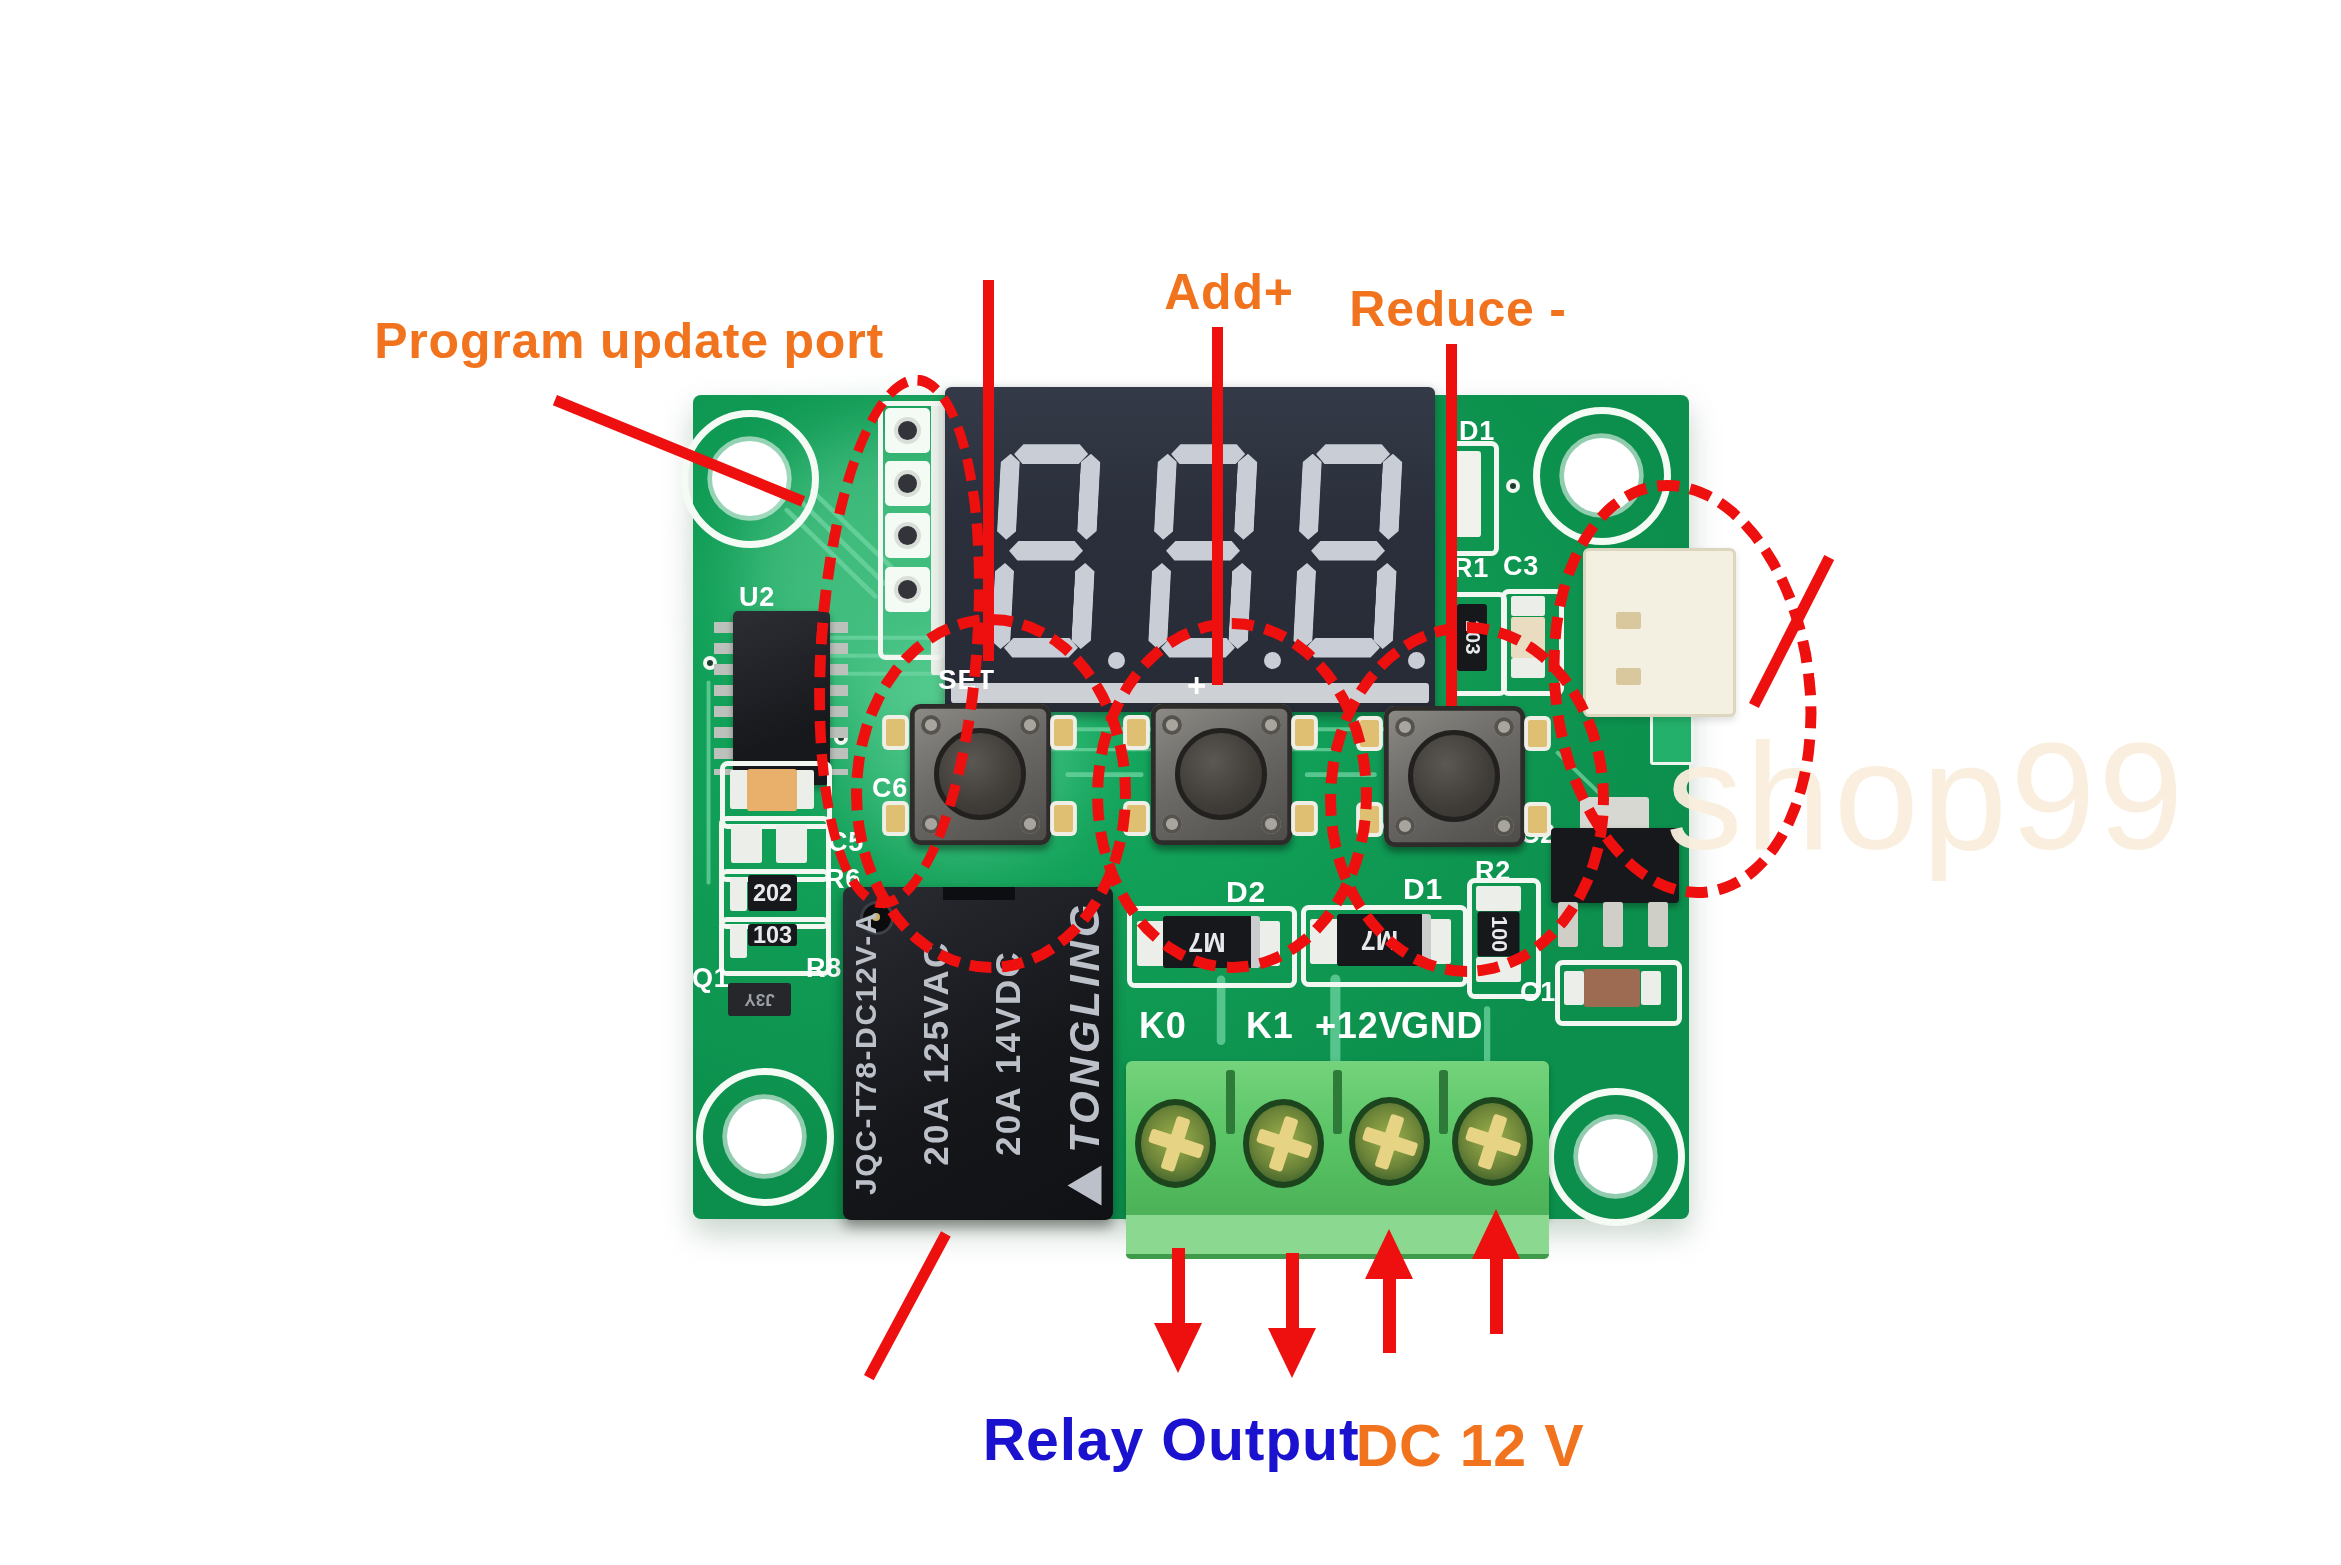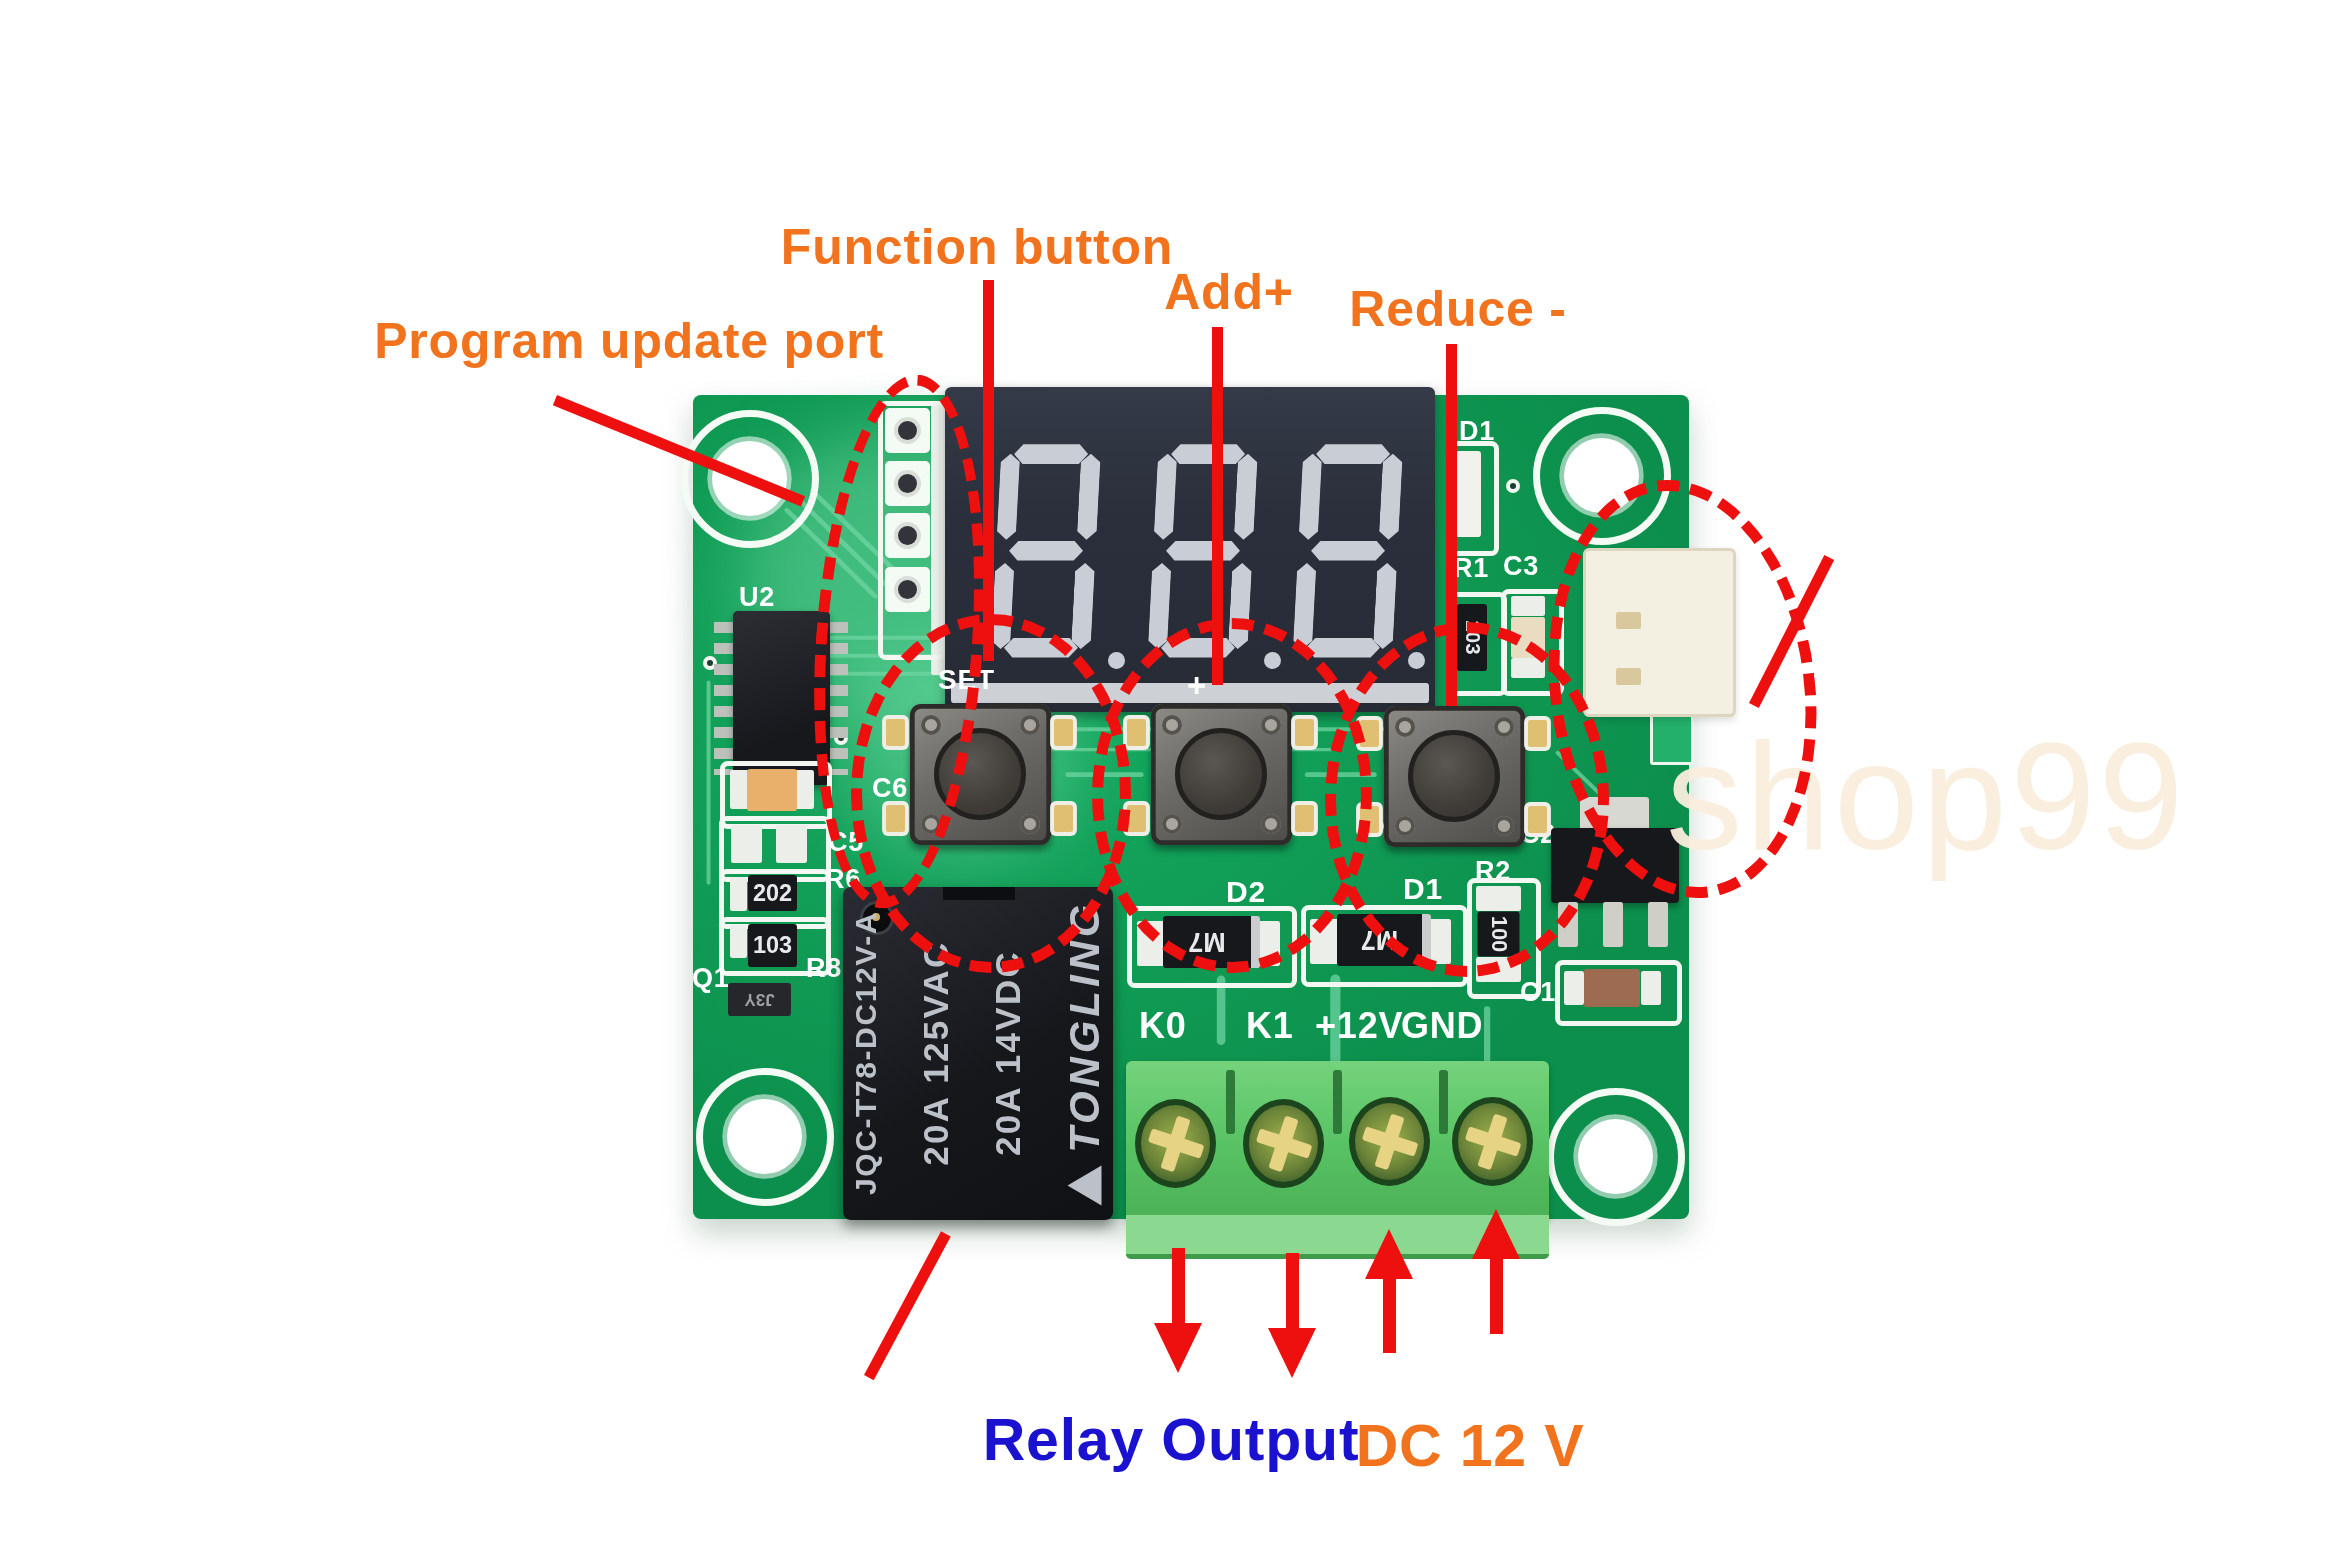"Function button" div.lbl { html: <div>Function button</div> -> none }
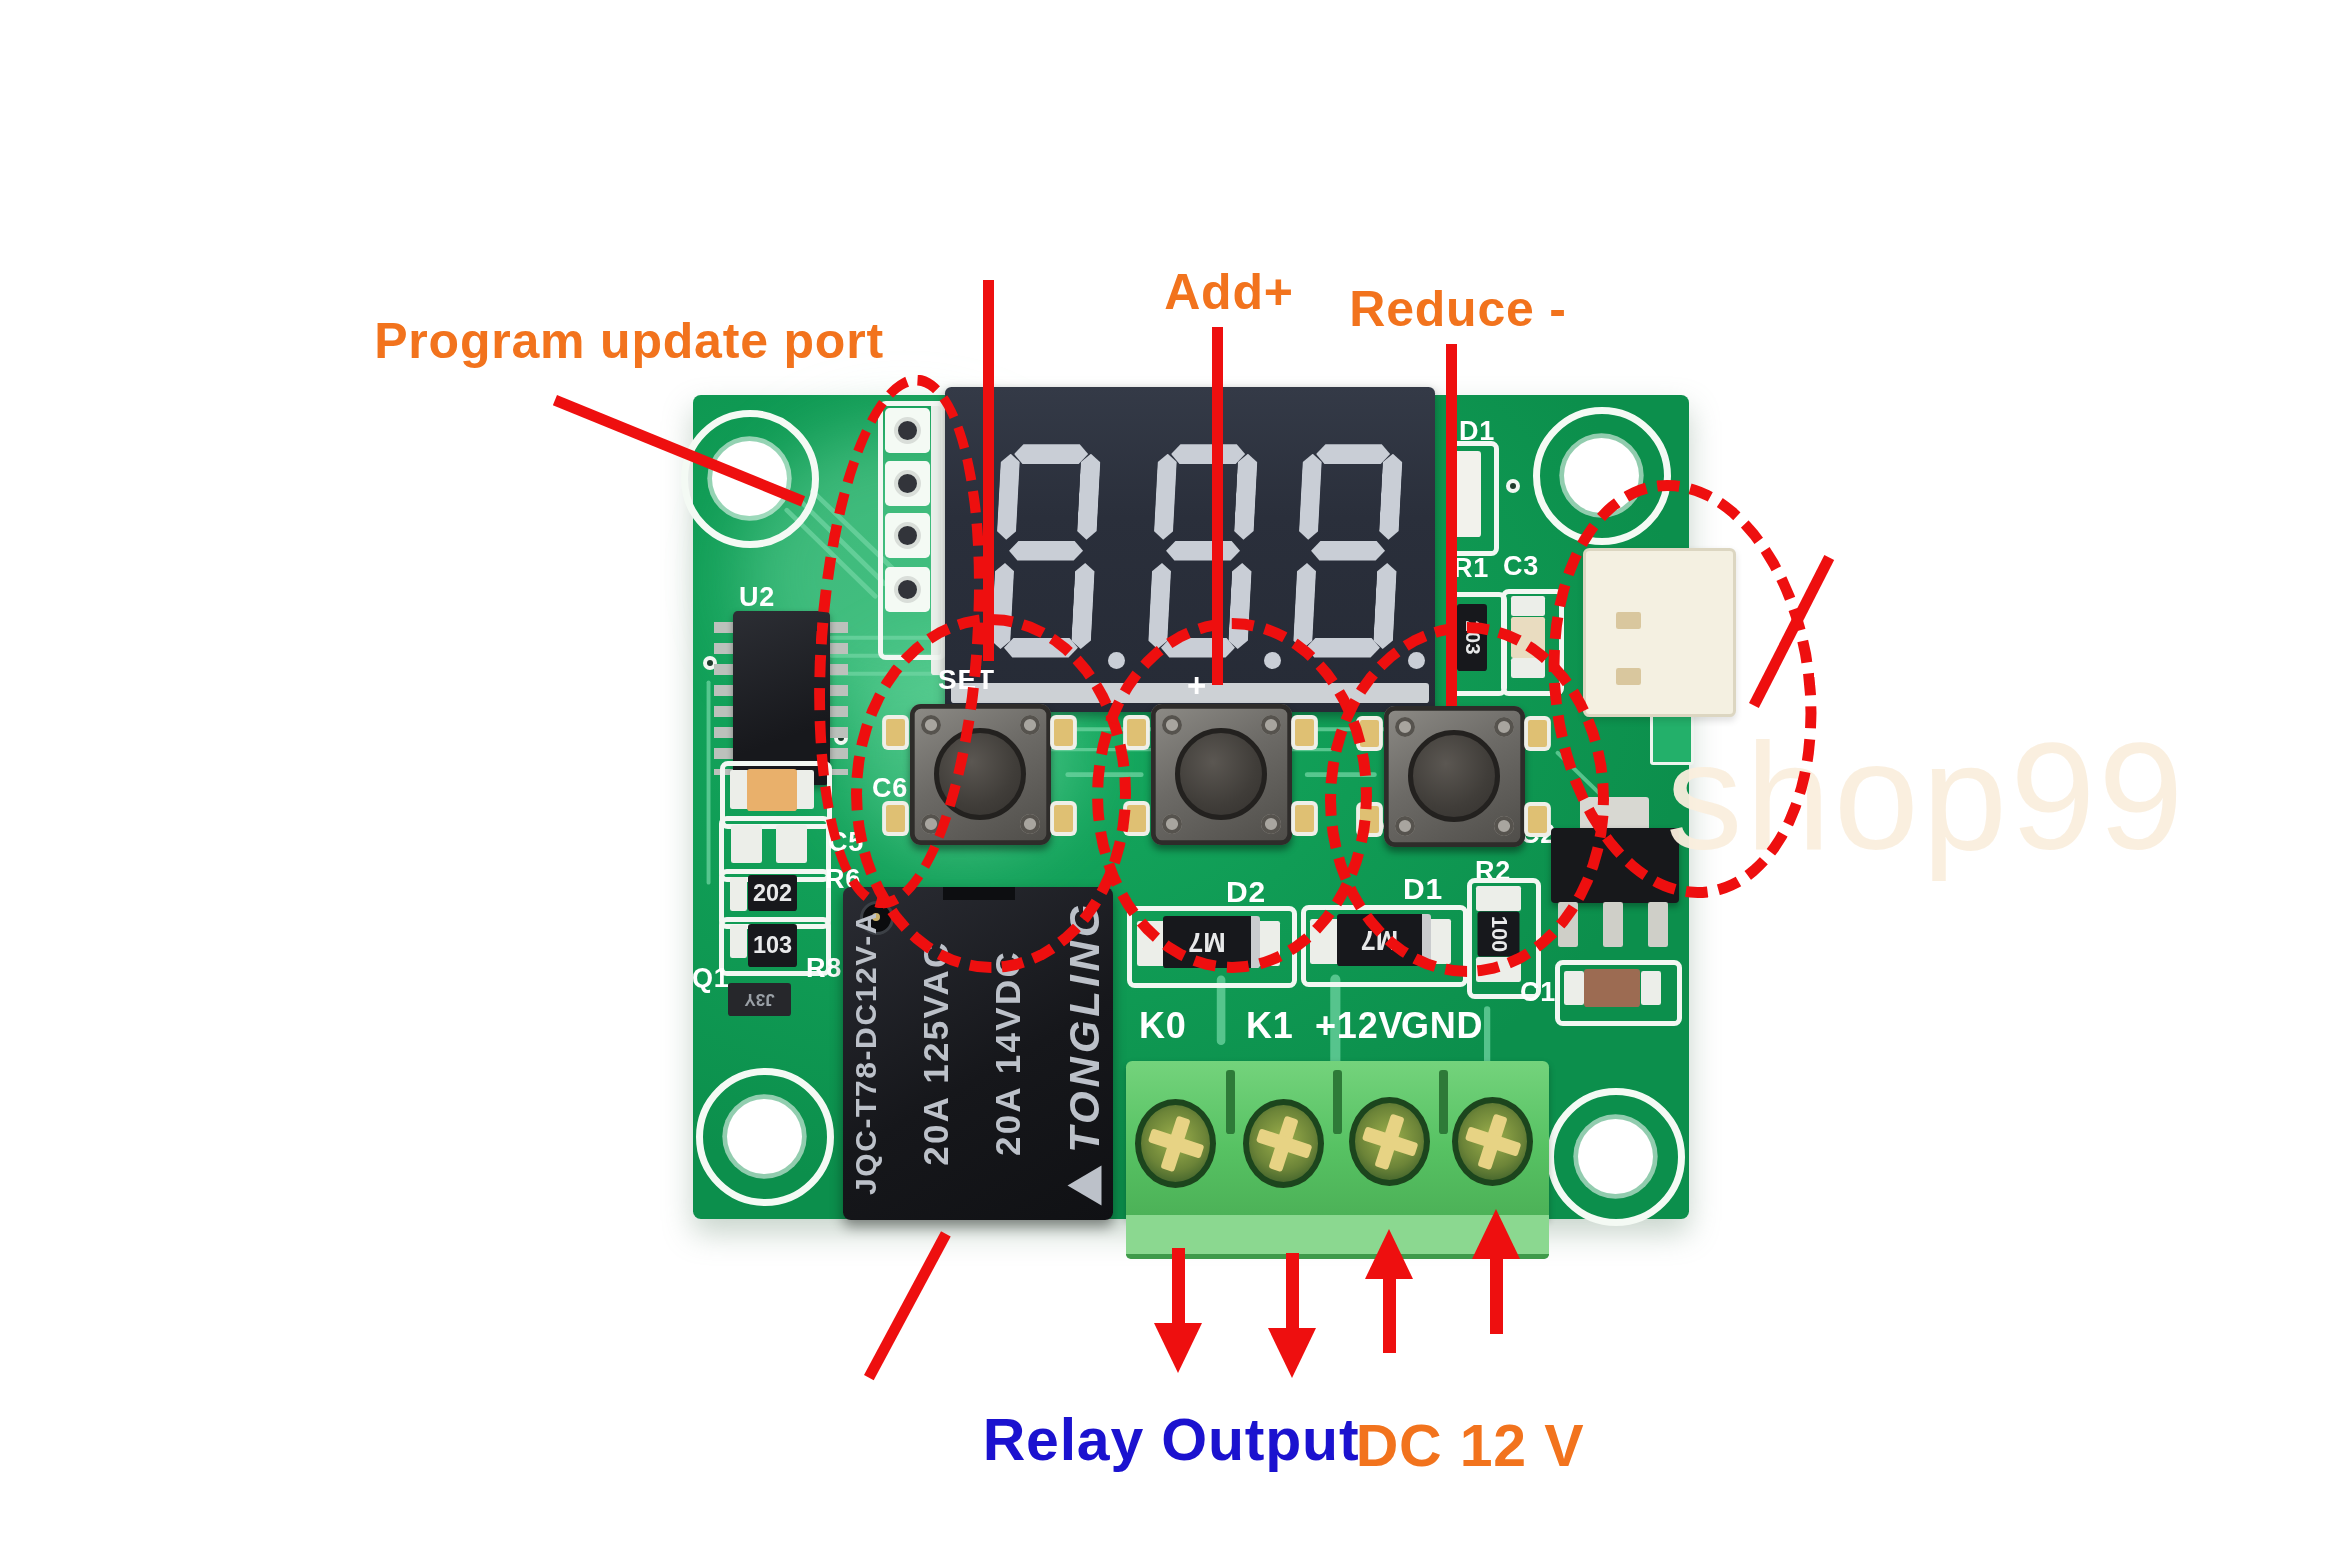"103" div.chip { height: 43px -> 22px }
